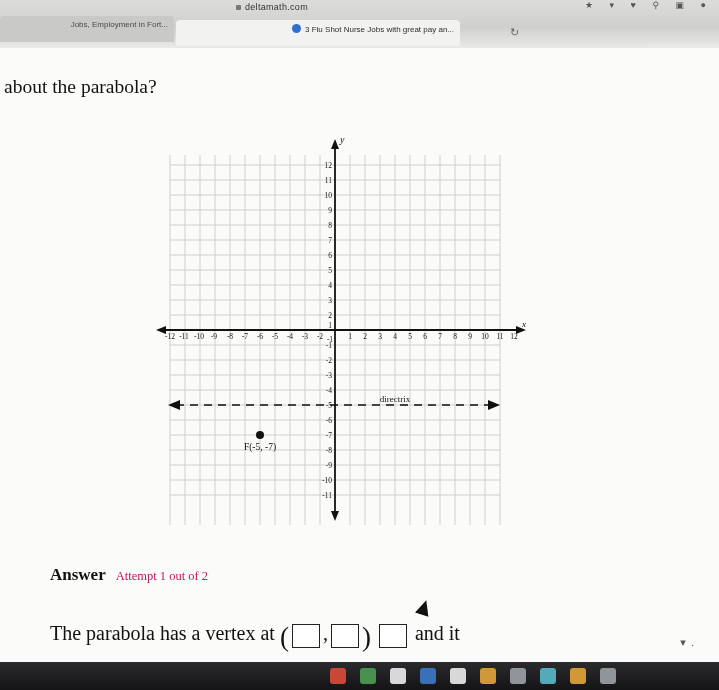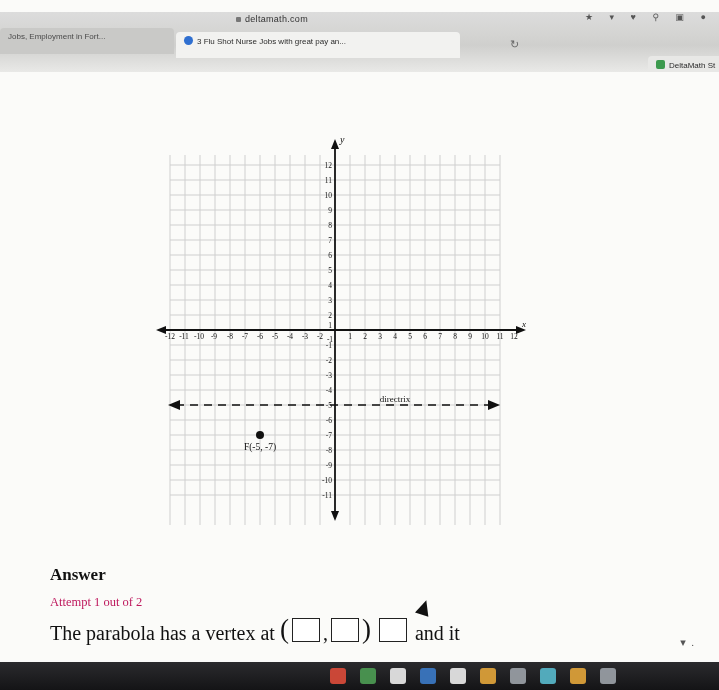"deltamath.com" #chrome { height: 60px -> 48px; margin-top: 12px -> none }
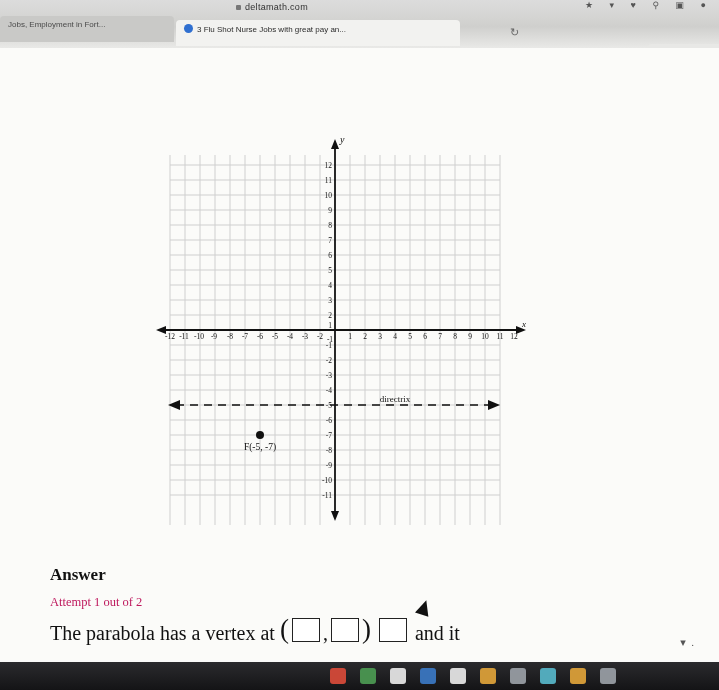"Jobs, Employment in Fort..." #chrome .tabrow { text-align: none -> right }
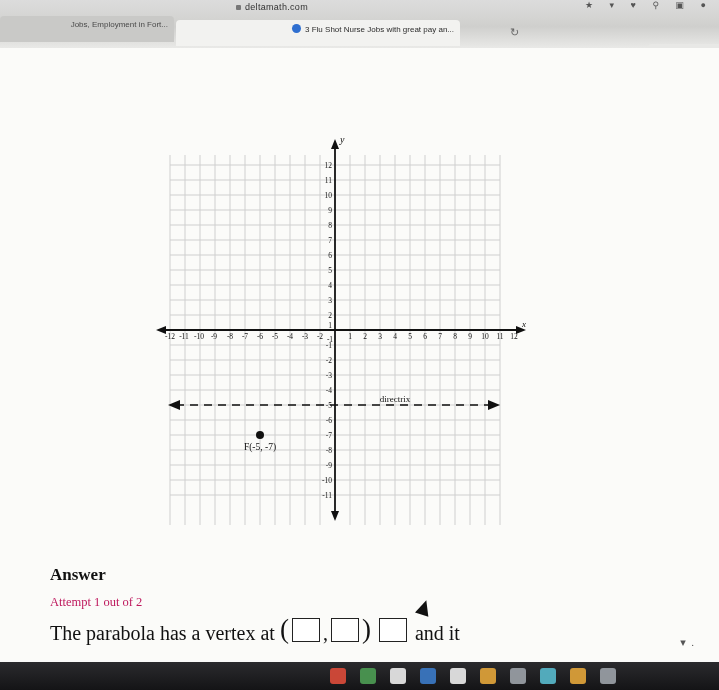"about the parabola?" span { html: none -> <span>about the parabola?</span> }
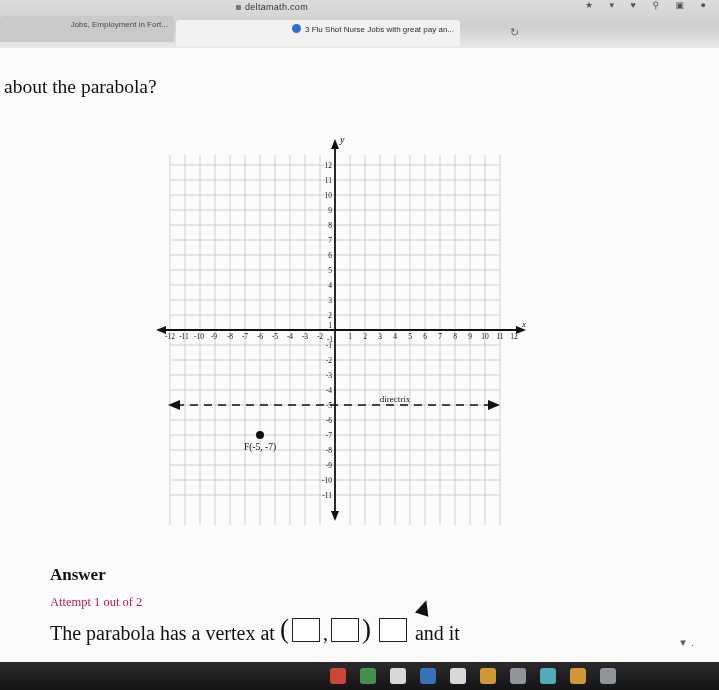"Answer" .answer-row { flex-direction: column -> none }
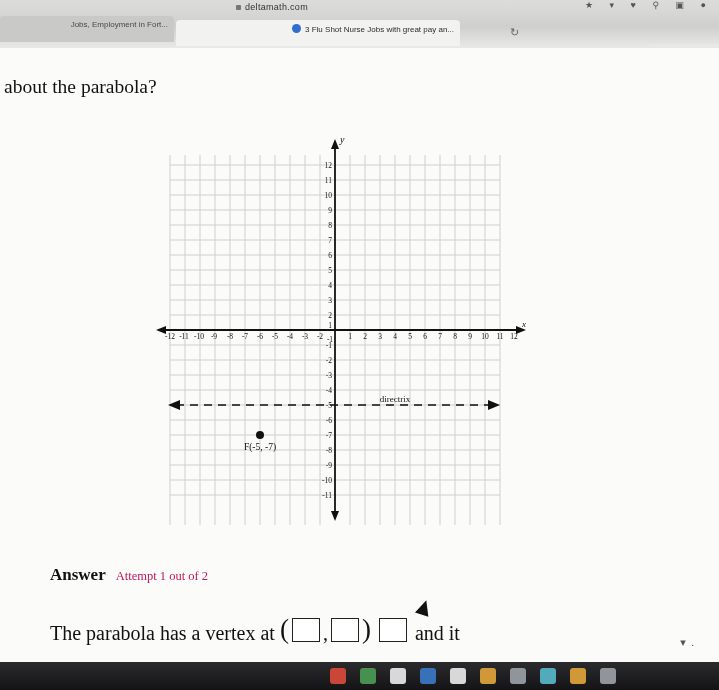"The parabola has a vertex" #sentence { align-items: flex-start -> flex-end }
